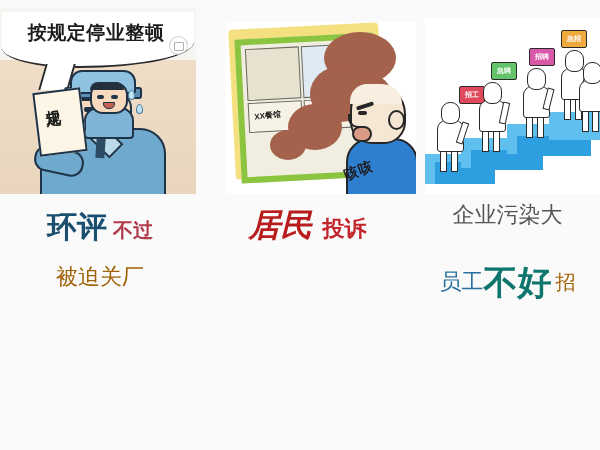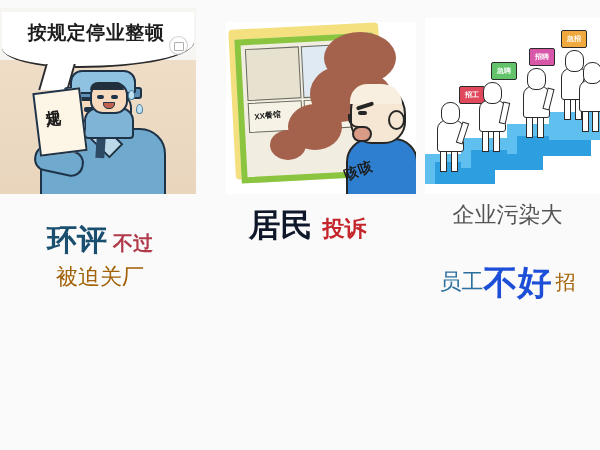"环评 不过" .p1 .cap1 { top: 220px -> 207px }
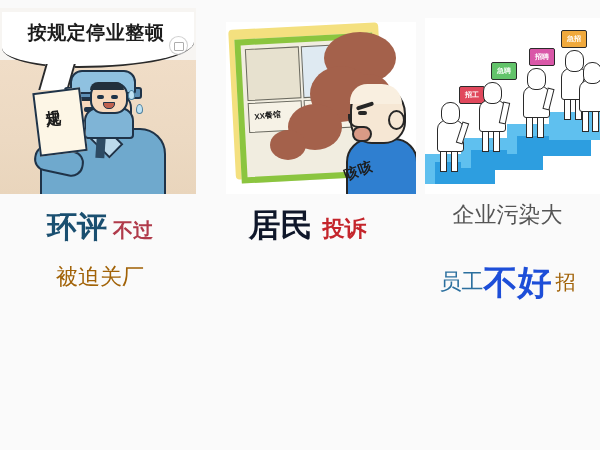"居民" .c-teal { color: #0f172a -> #b91c1c; font-style: none -> italic }
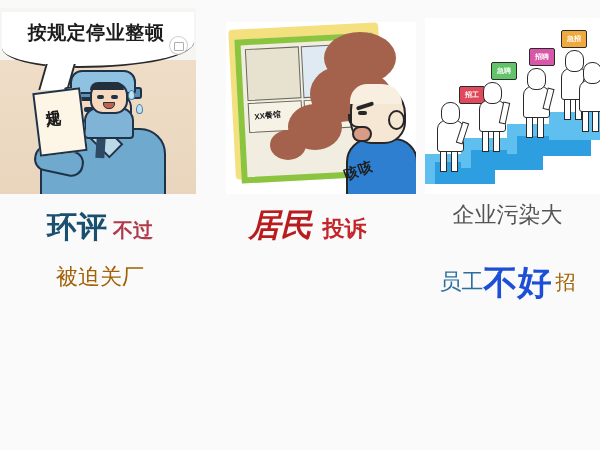"不好" .c-red-b { color: #1d4ed8 -> #0f766e }
